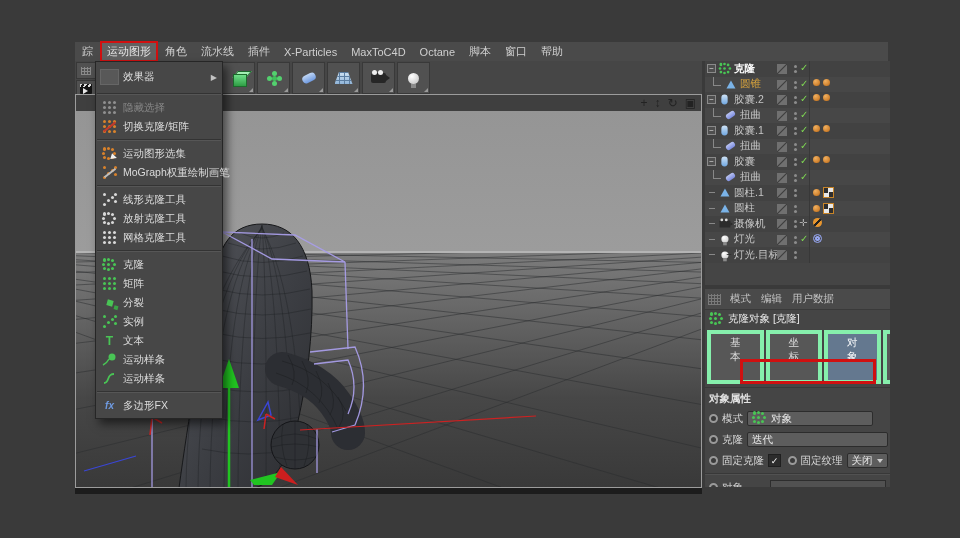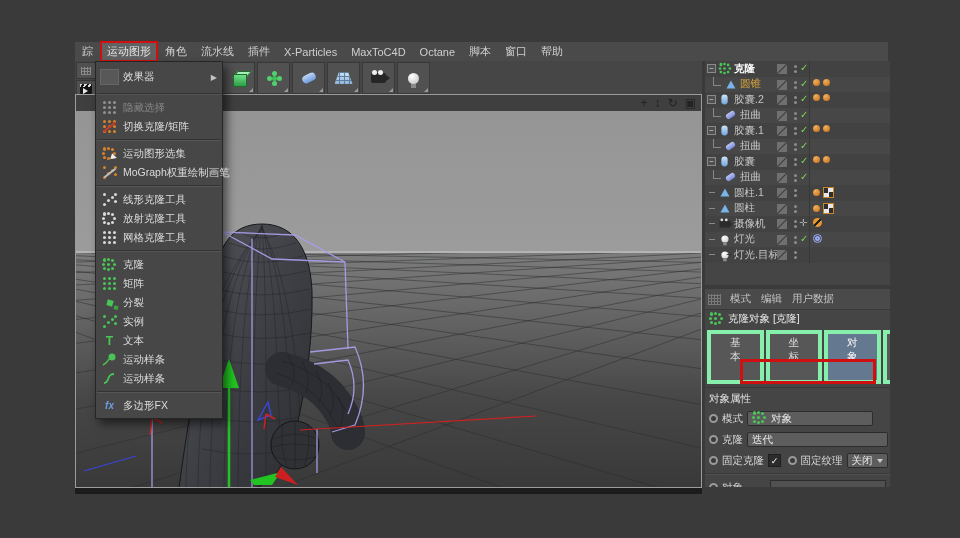"对象属性" .am-sec { font-weight: normal -> bold }
